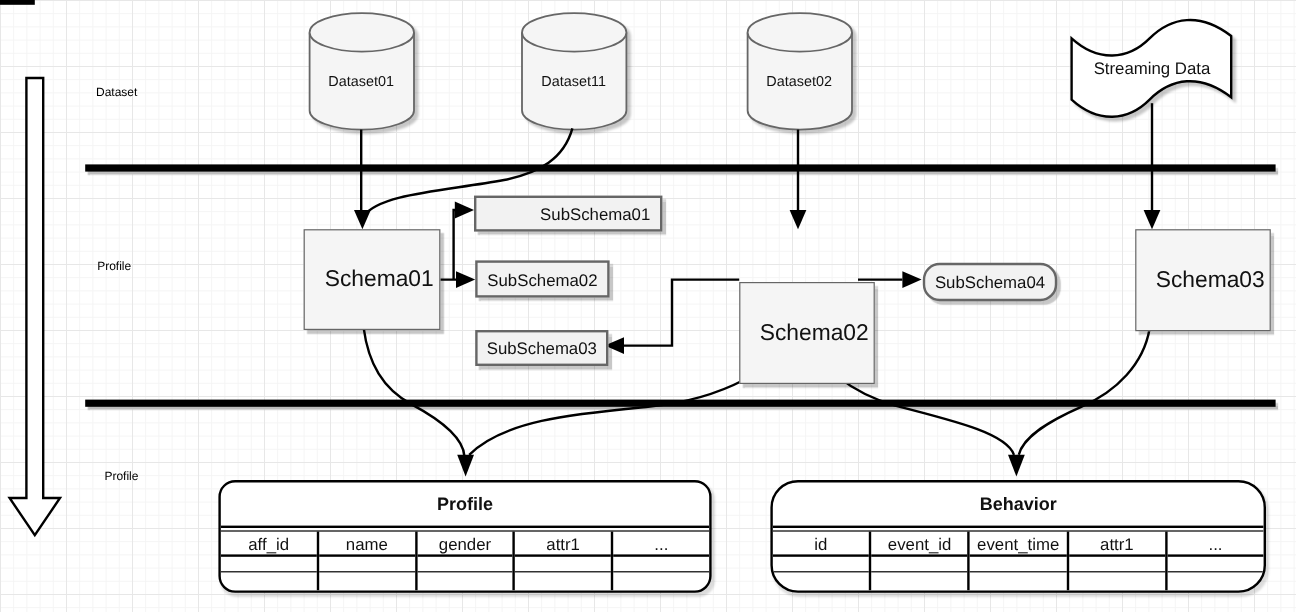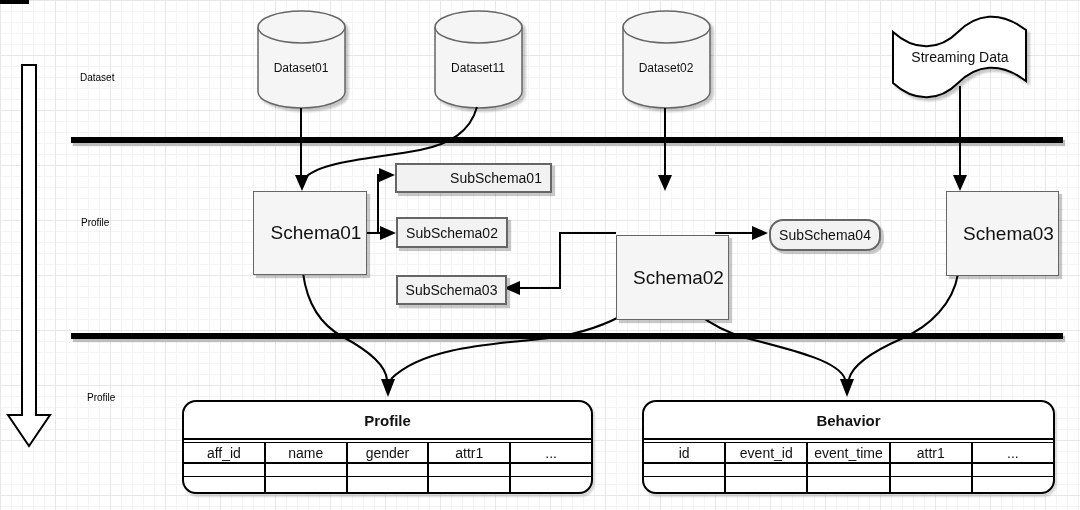"Behavior" div.dtable { border-radius: none -> 23px }
